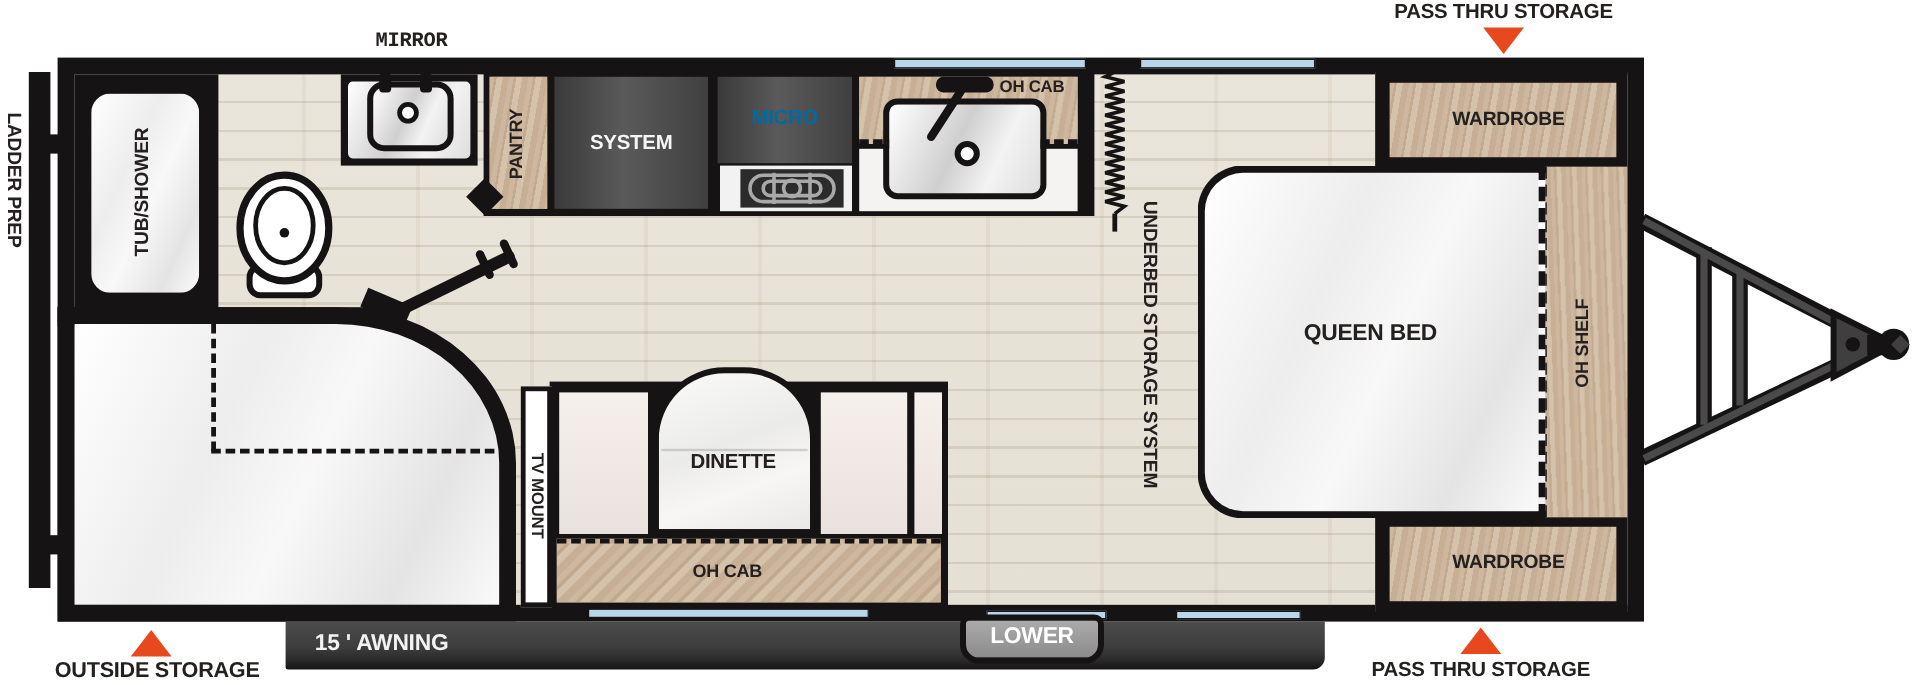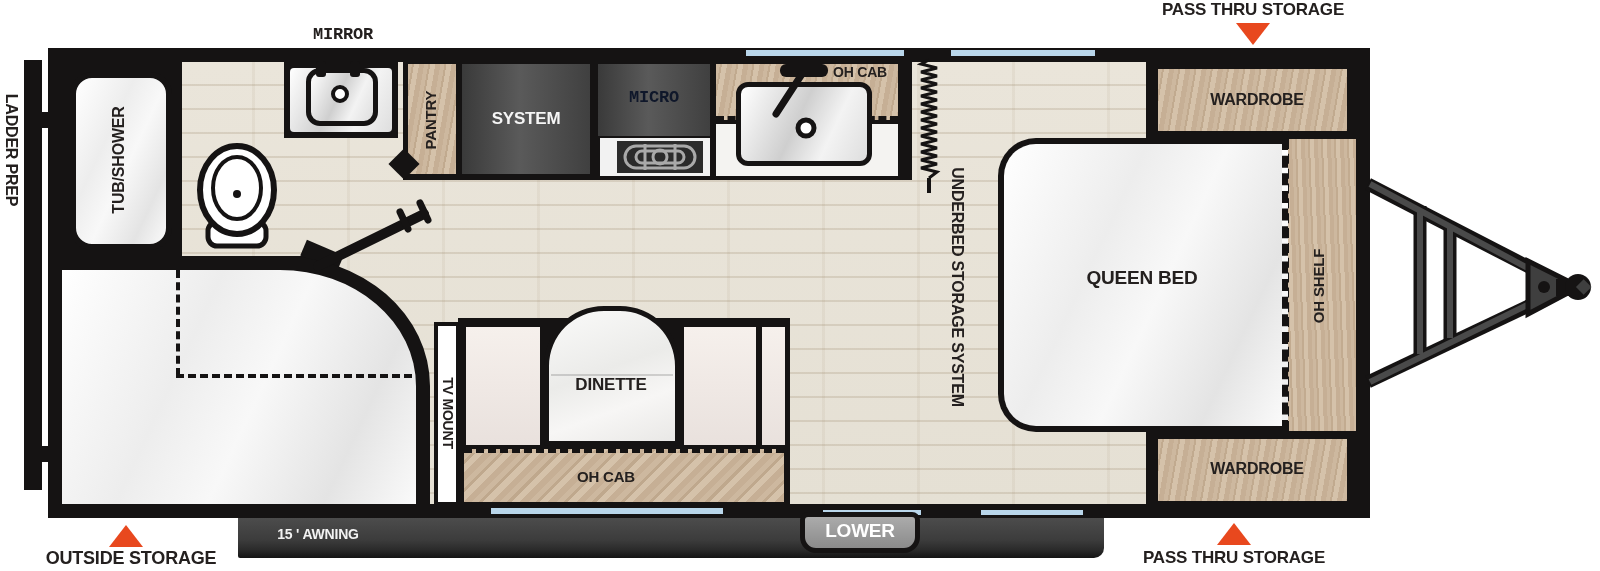"MICRO" div.abs { color: #0f172a -> #0369a1; font-family: Liberation Mono, monospace -> none }
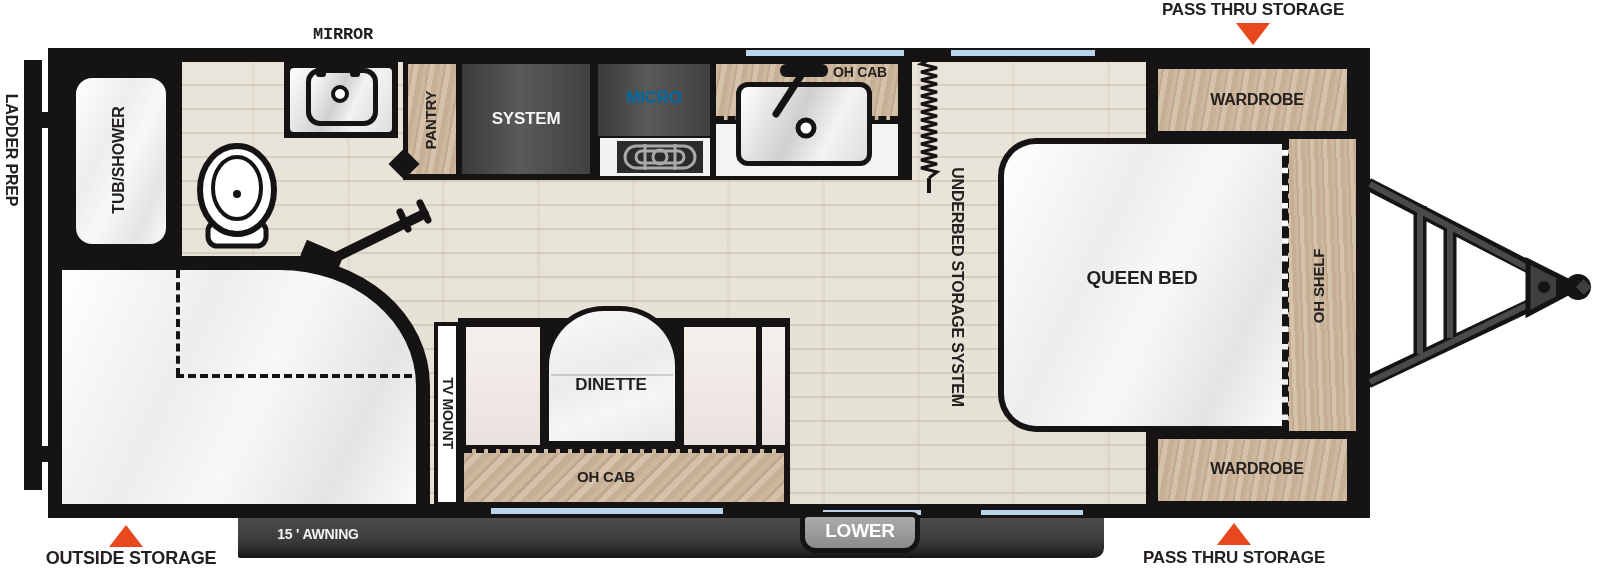"15 ' AWNING" div.abs { font-size: 14px -> 19px }
